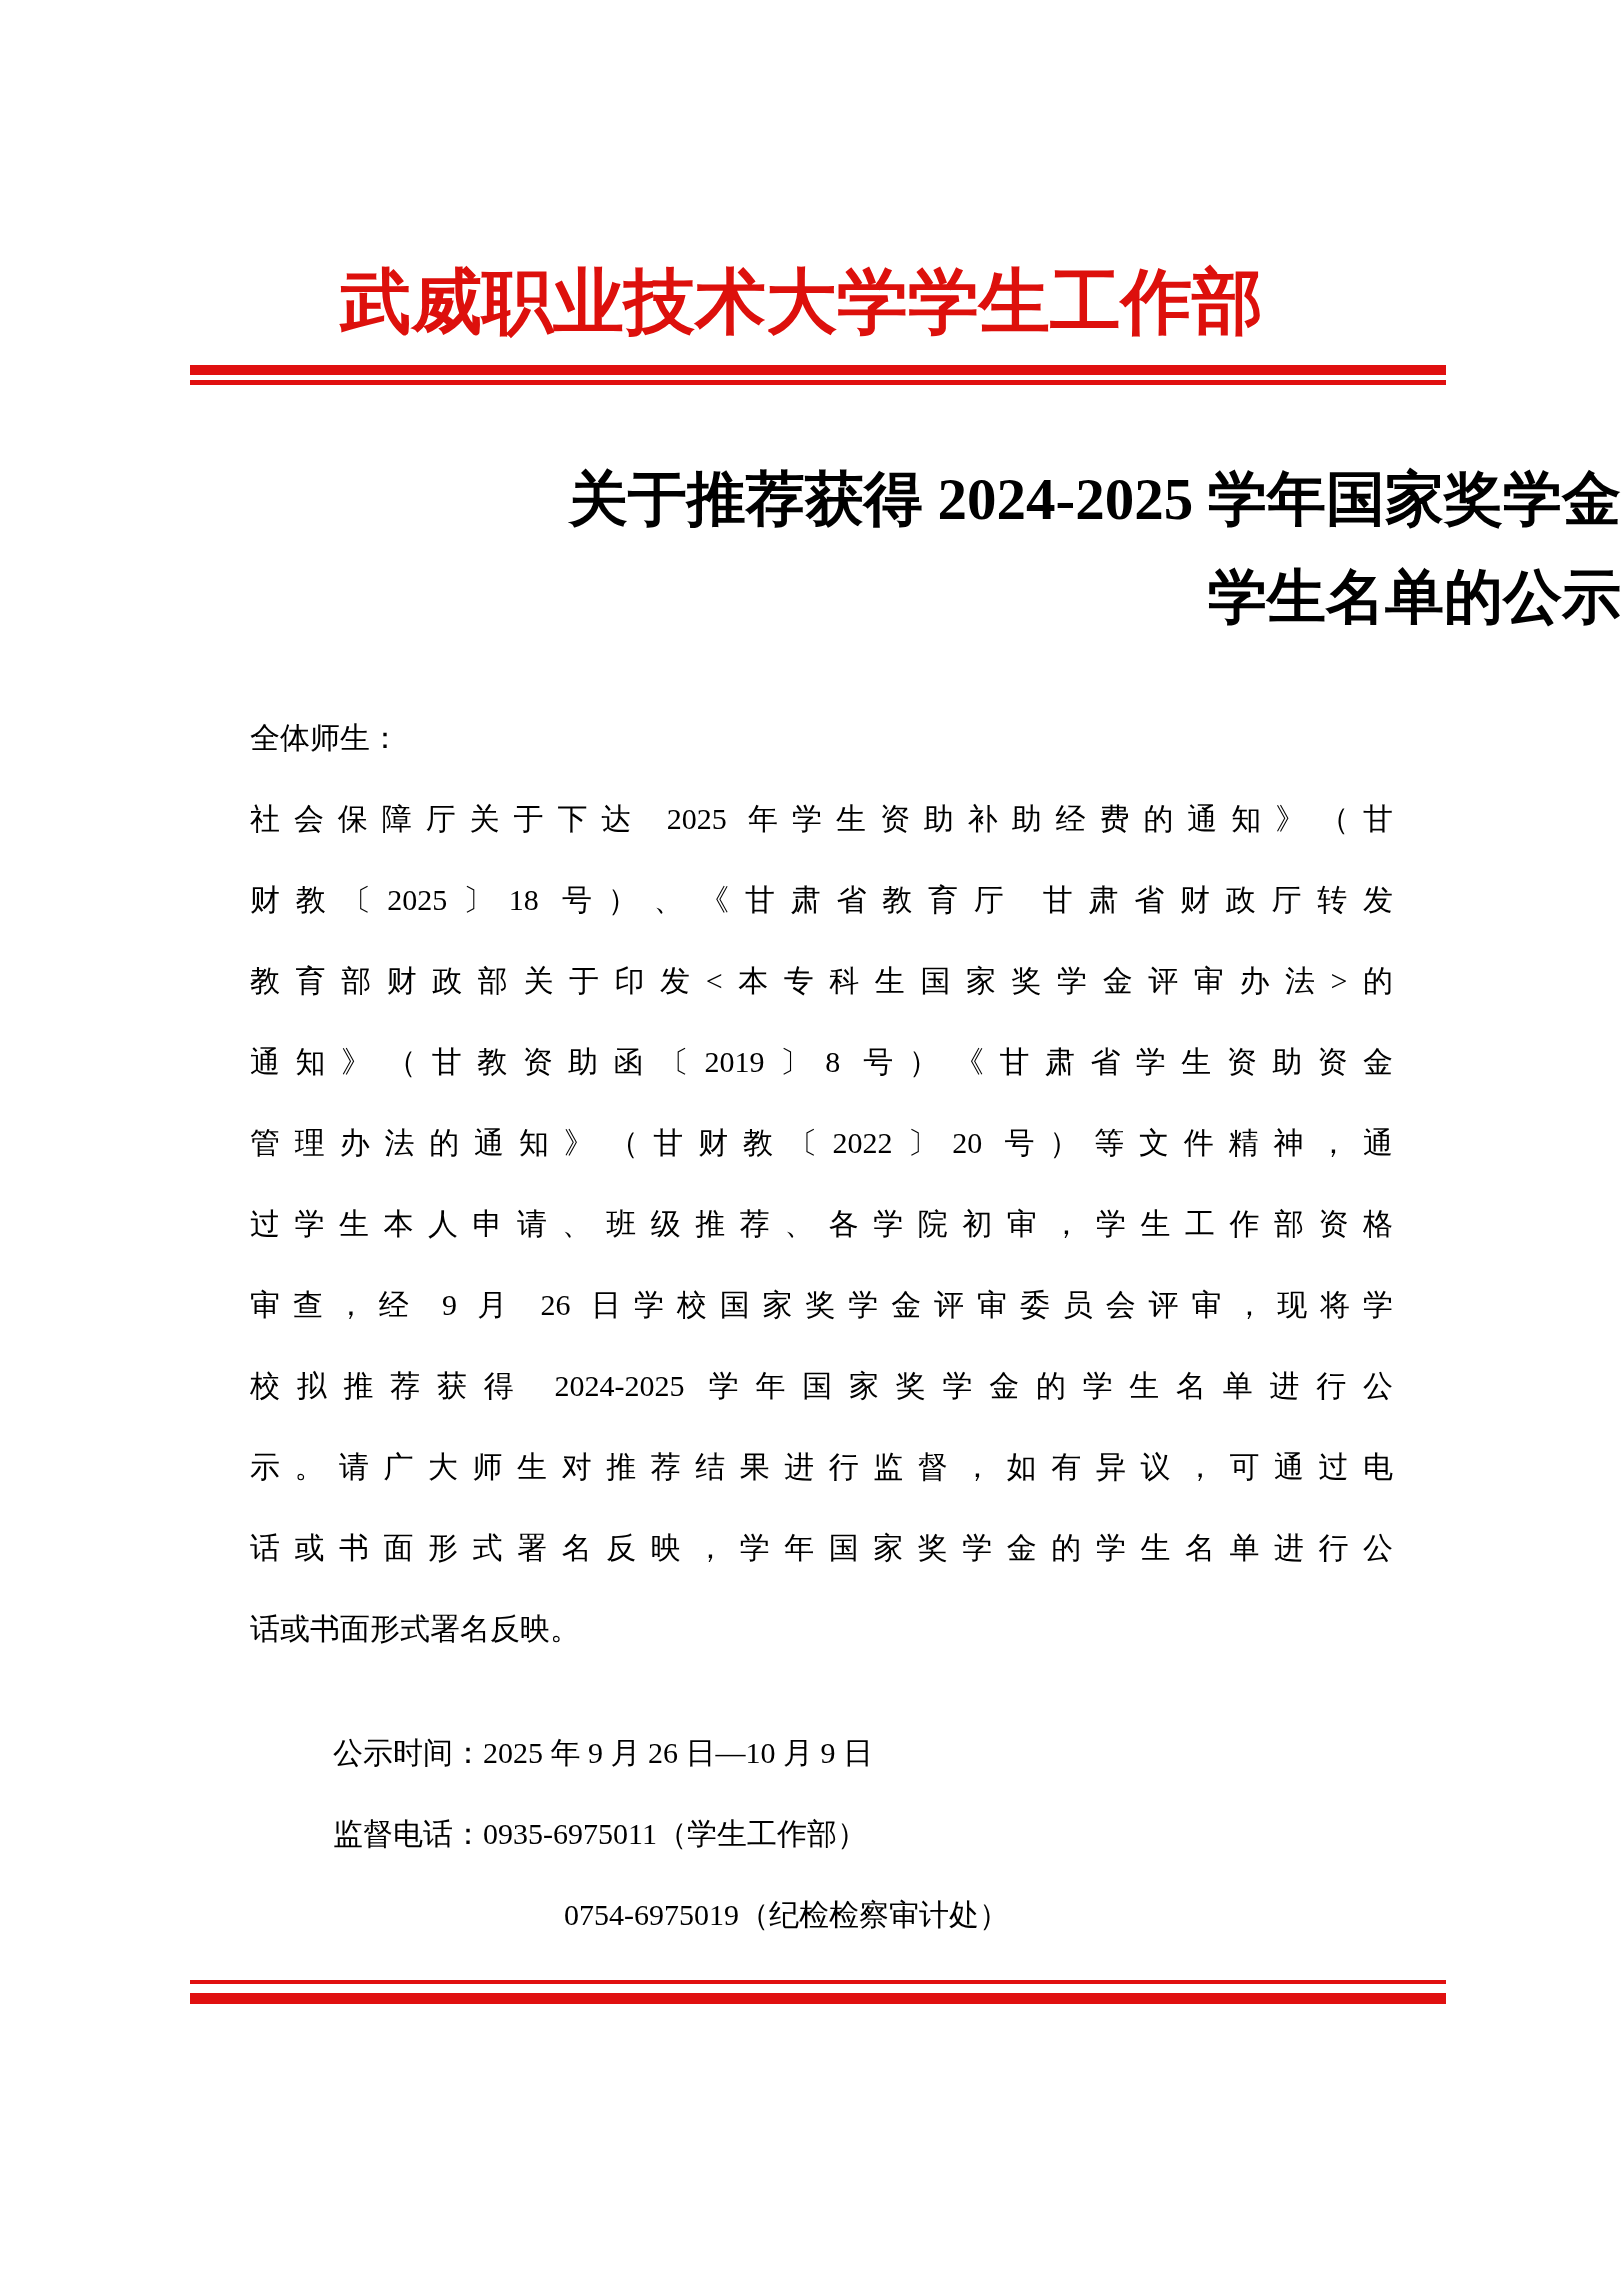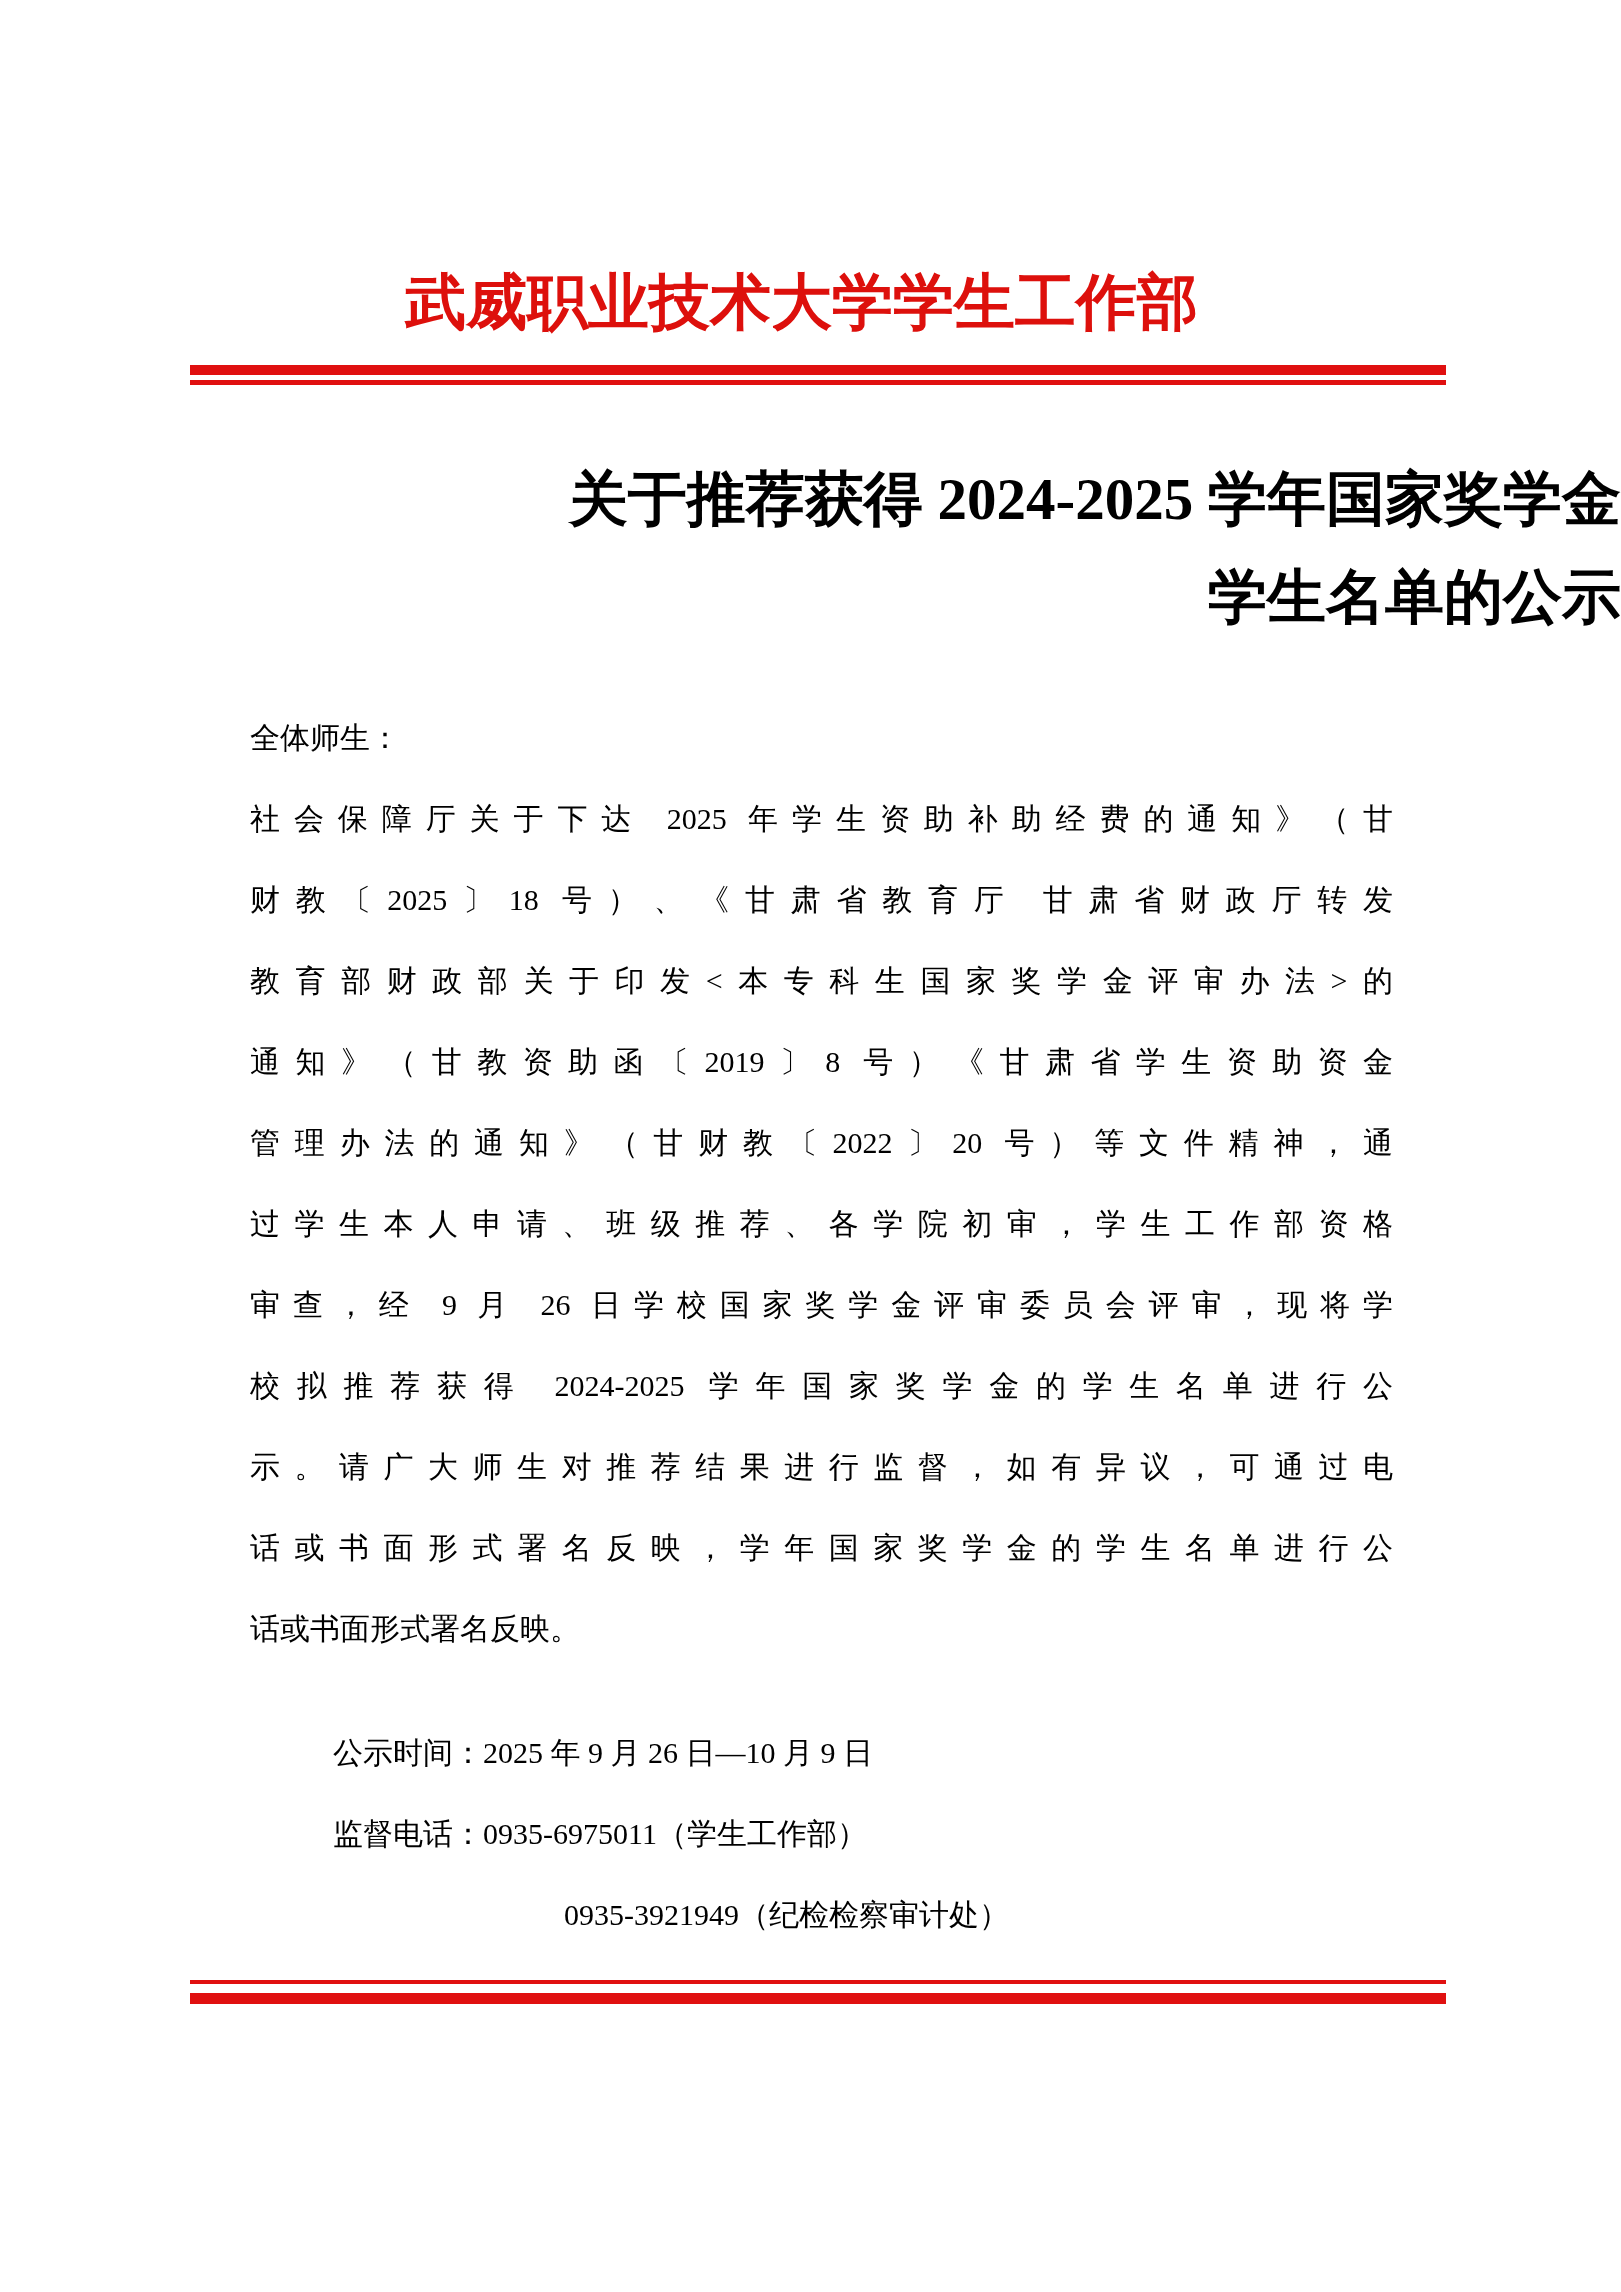"武威职业技术大学学生工作部" .masthead-text { font-size: 61px -> 71px }
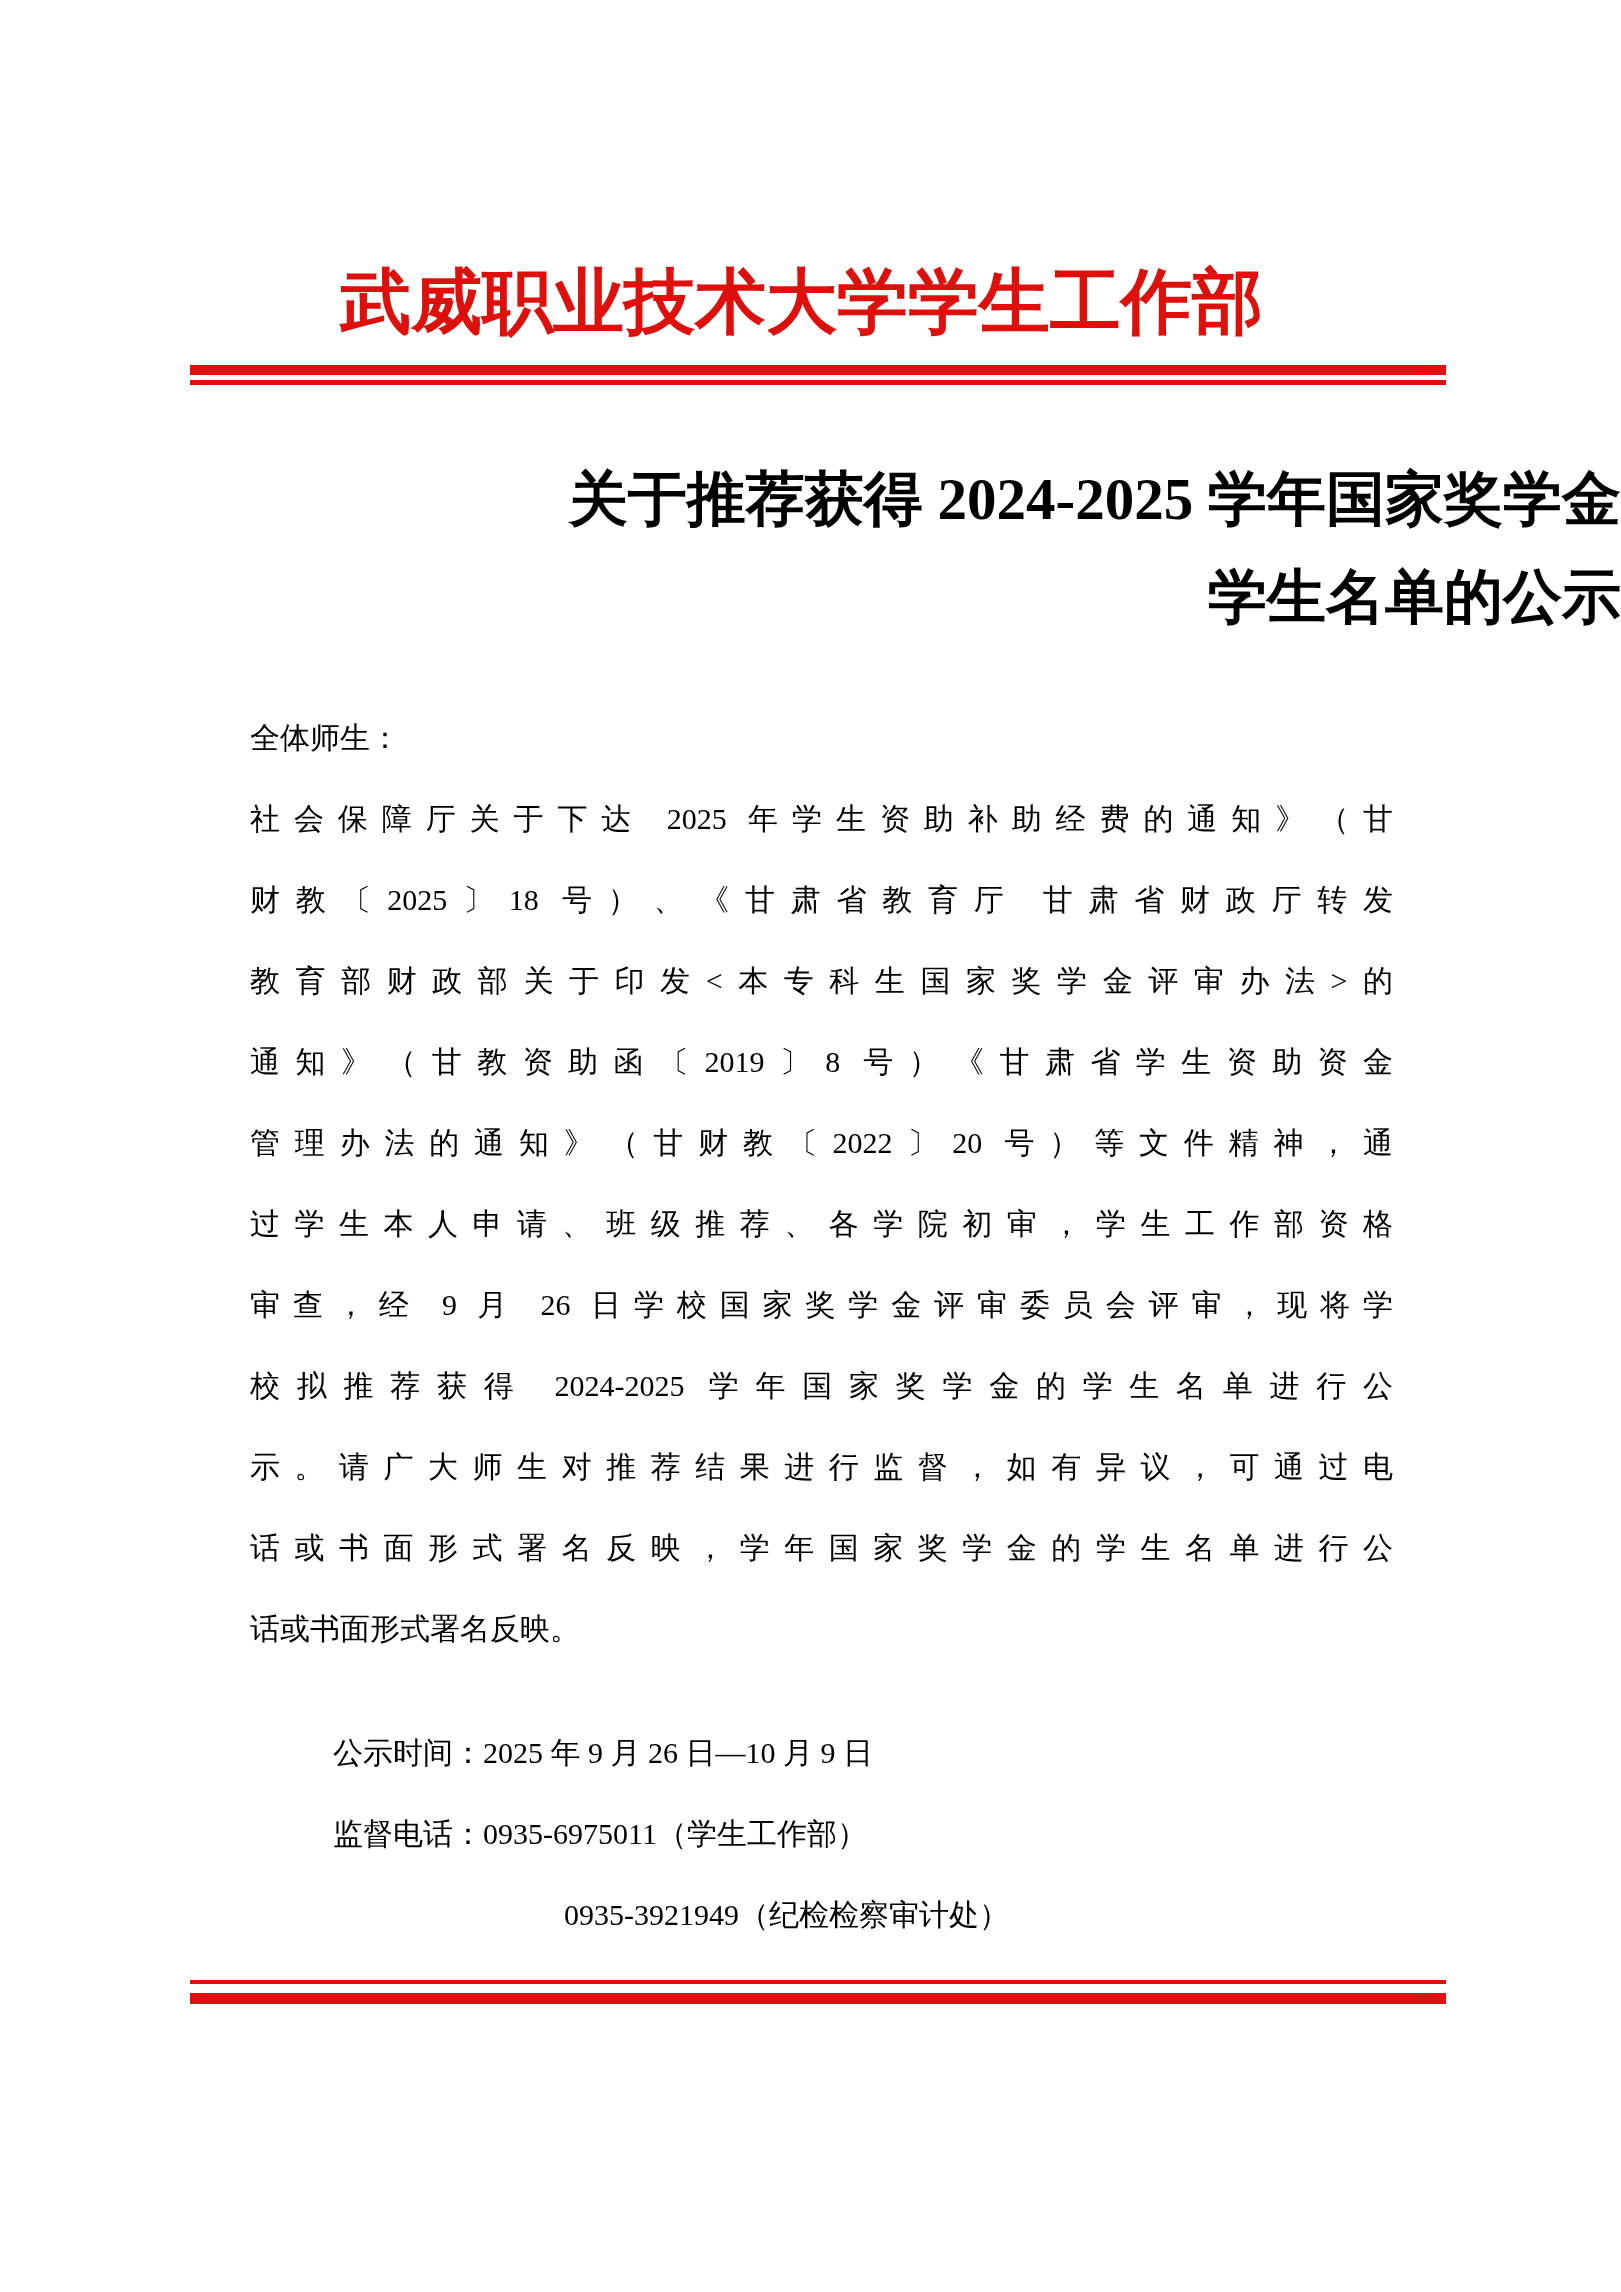"0935-3921949（纪检检察审计处）" div.f-line { text: 0935-3921949 -> 0754-6975019 }
